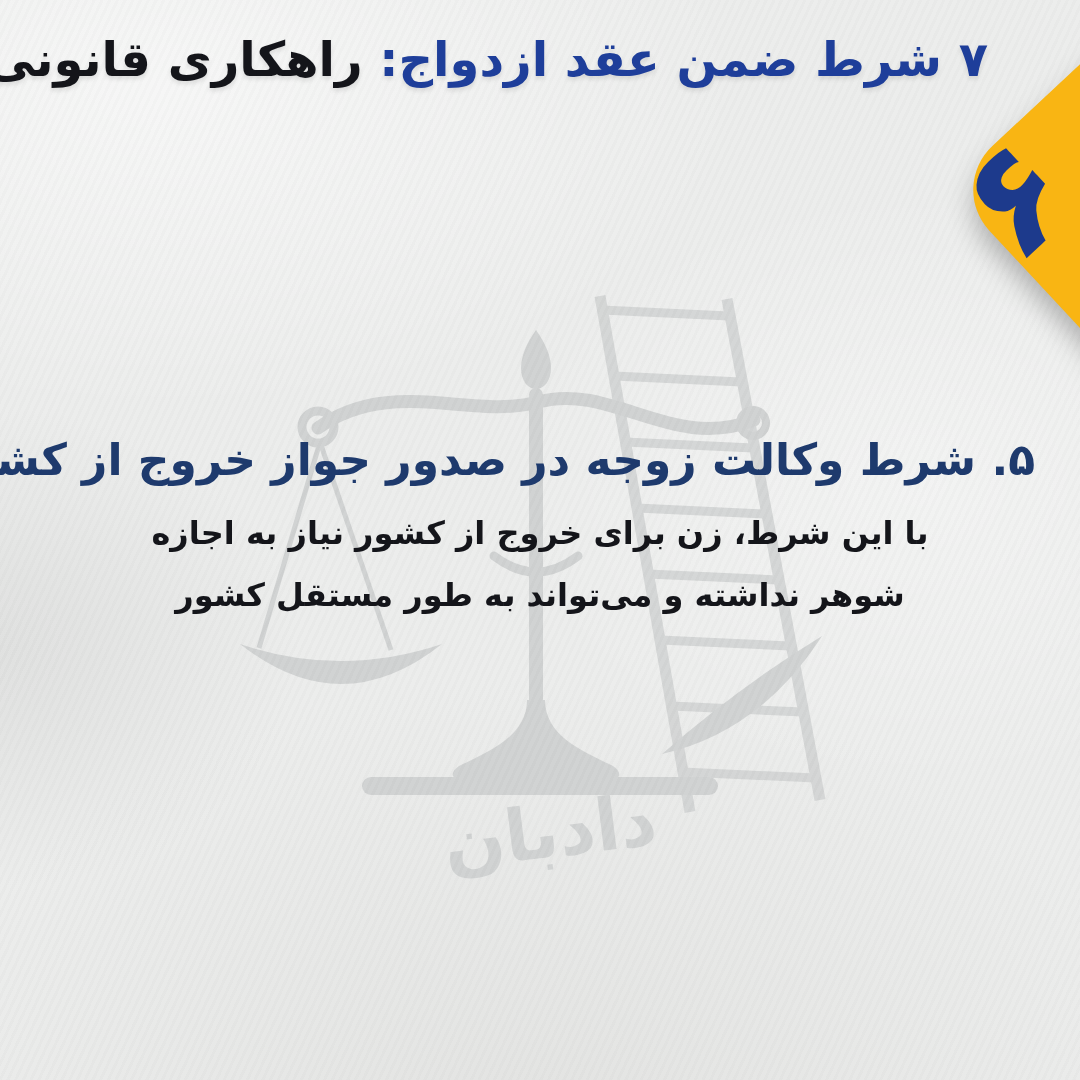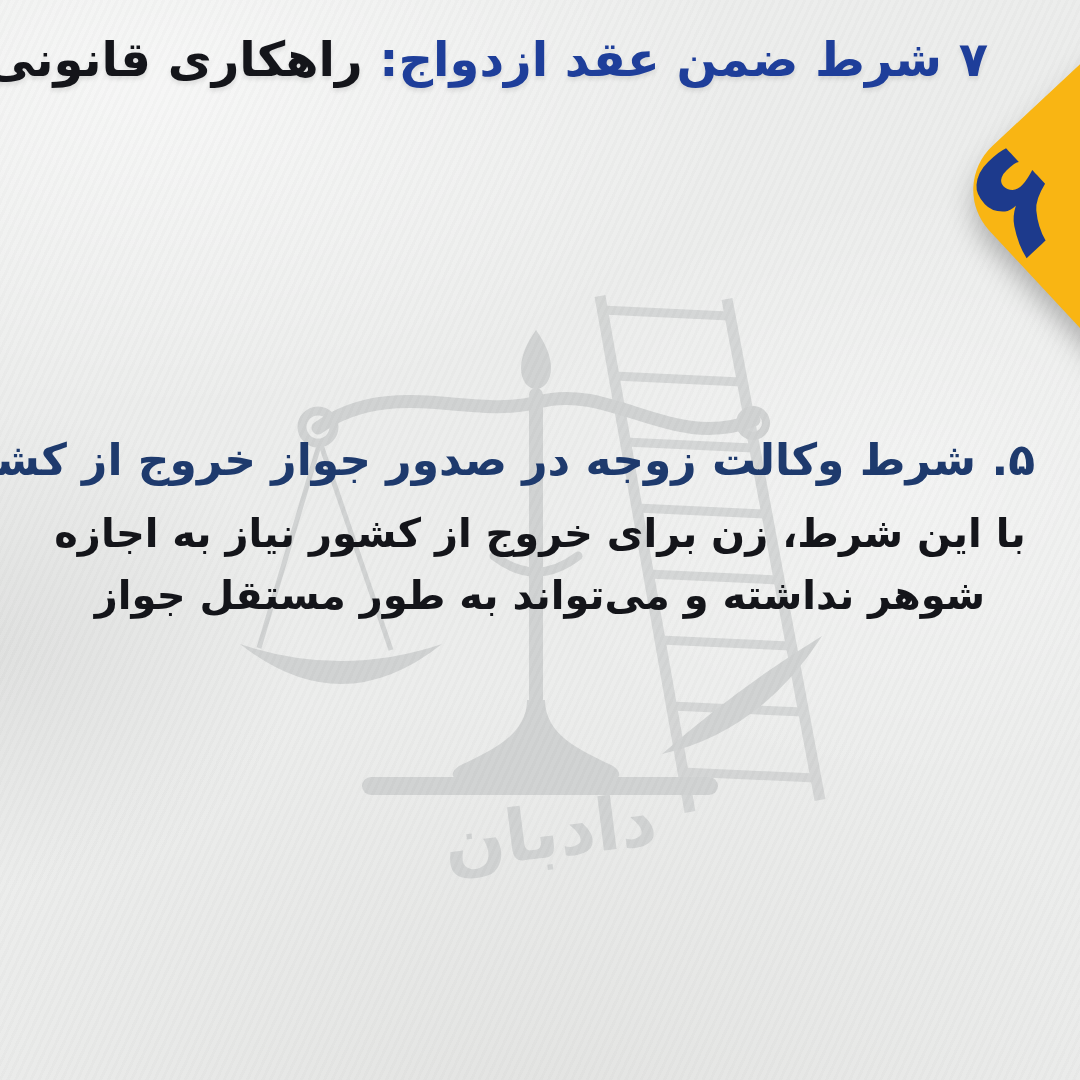"با این شرط، زن برای" .body-line { font-size: 40px -> 32px }
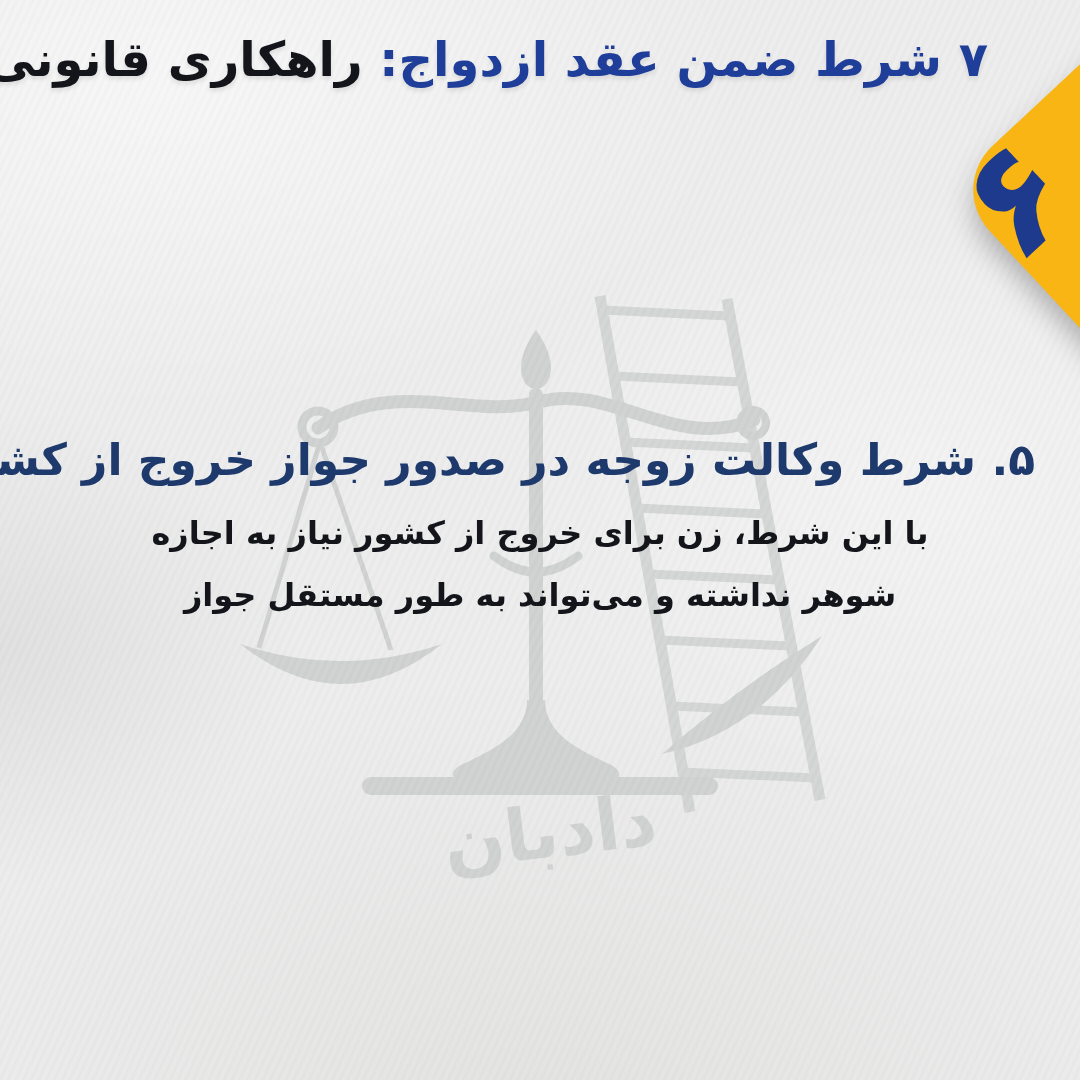"شوهر نداشته و میتواند به" div.body-line { text: جواز -> کشور }
